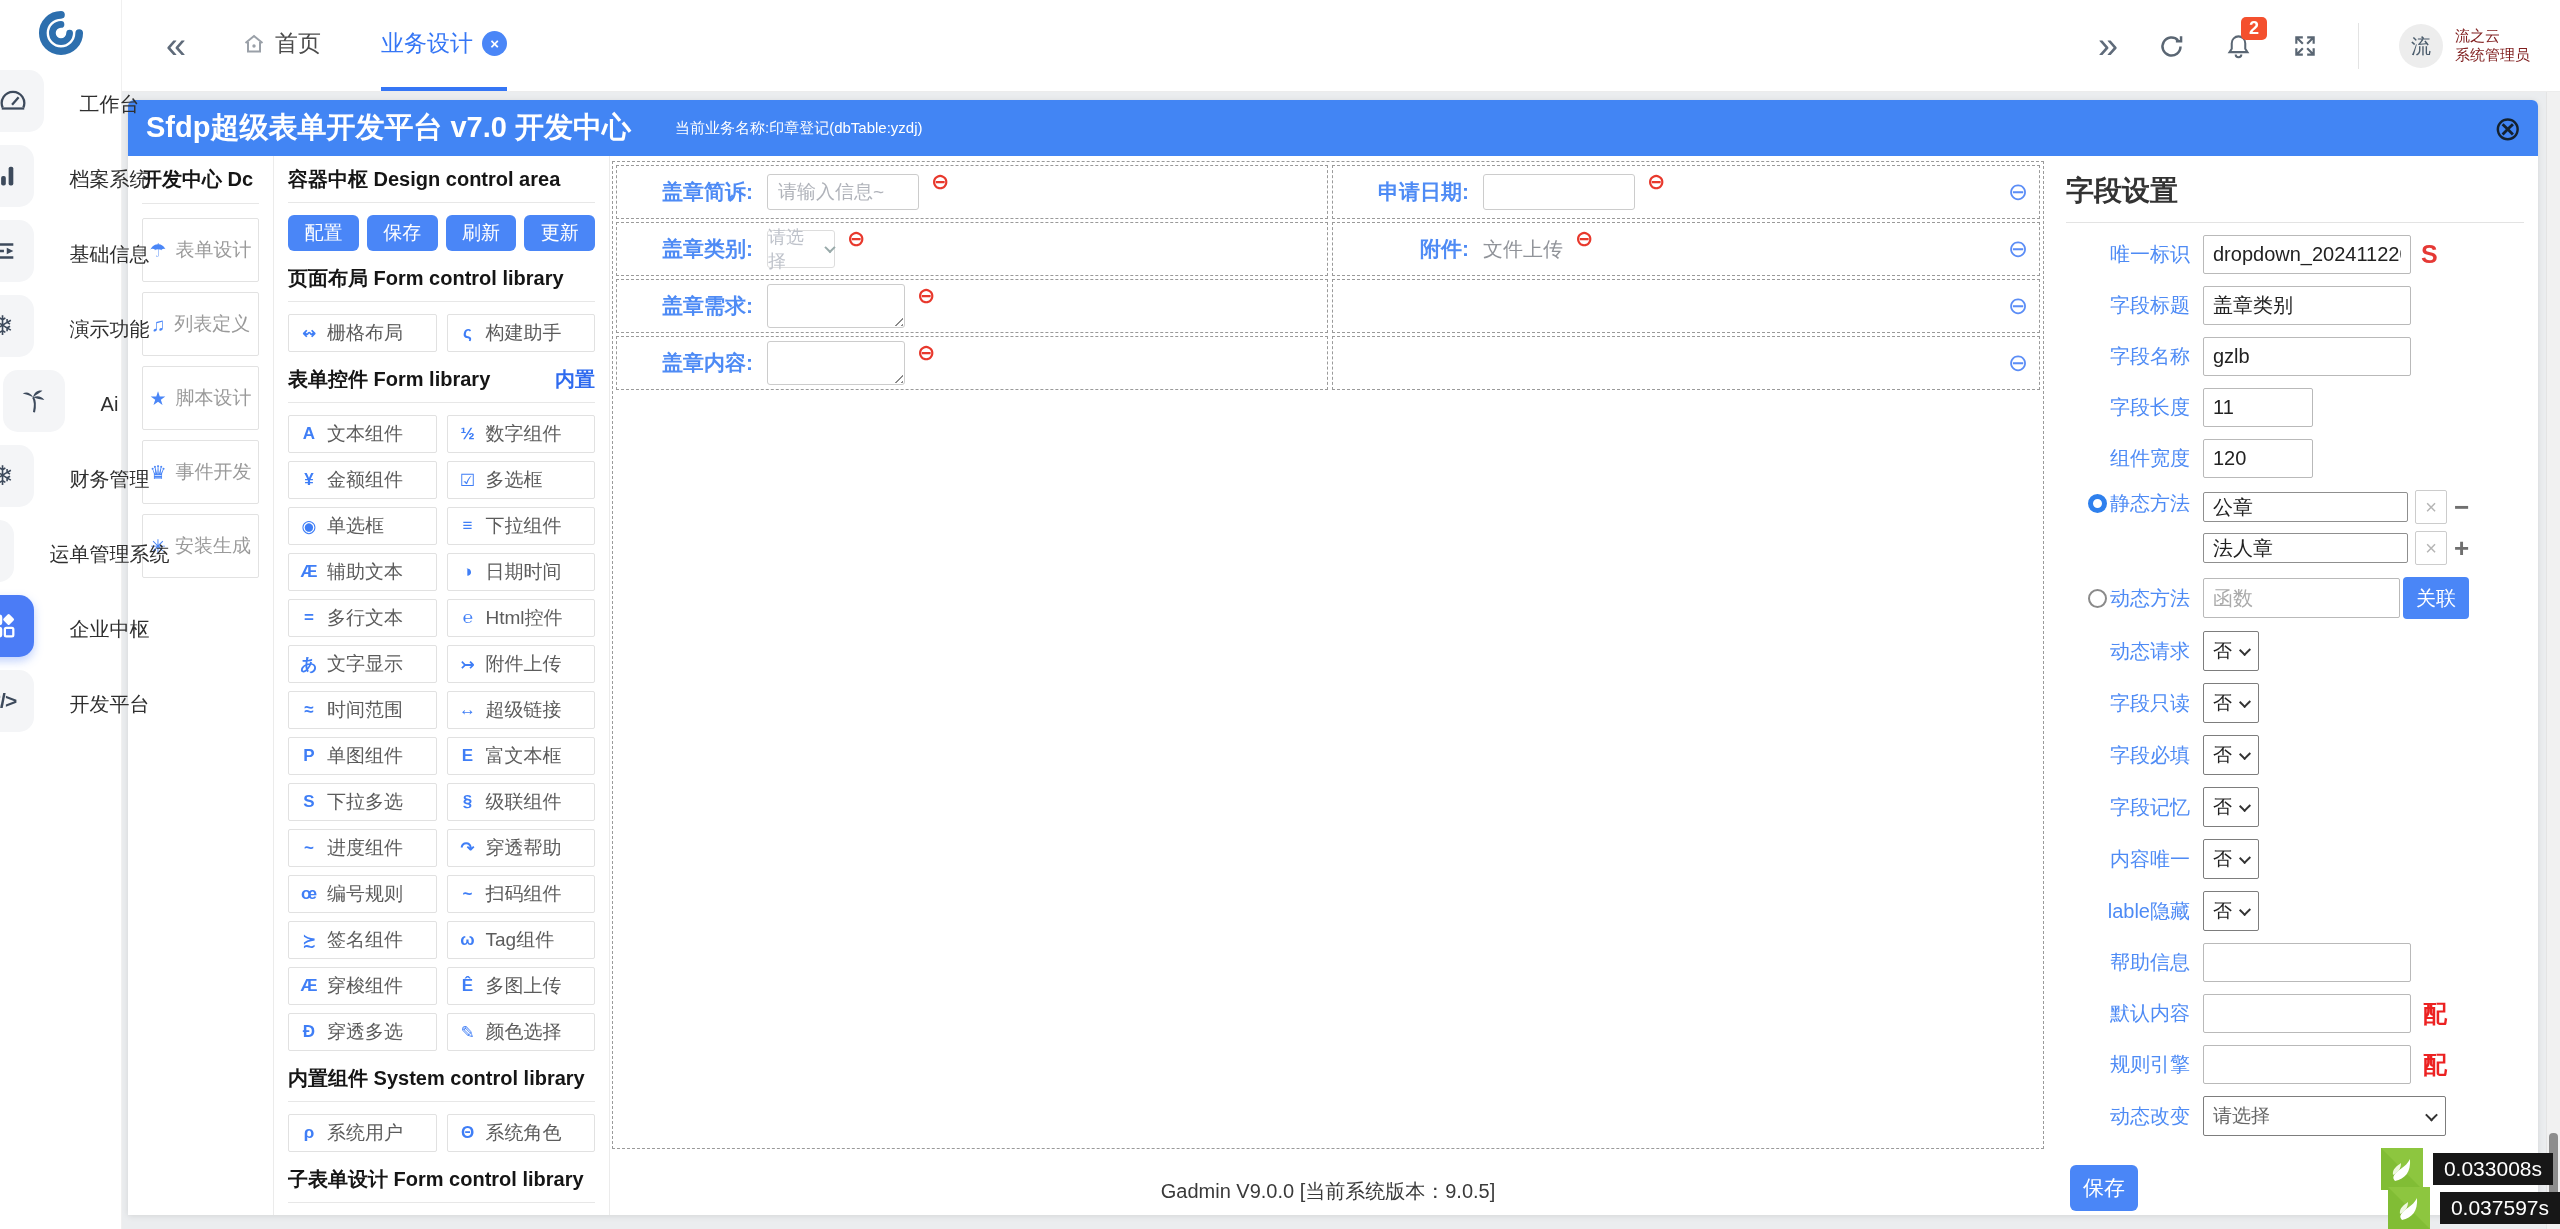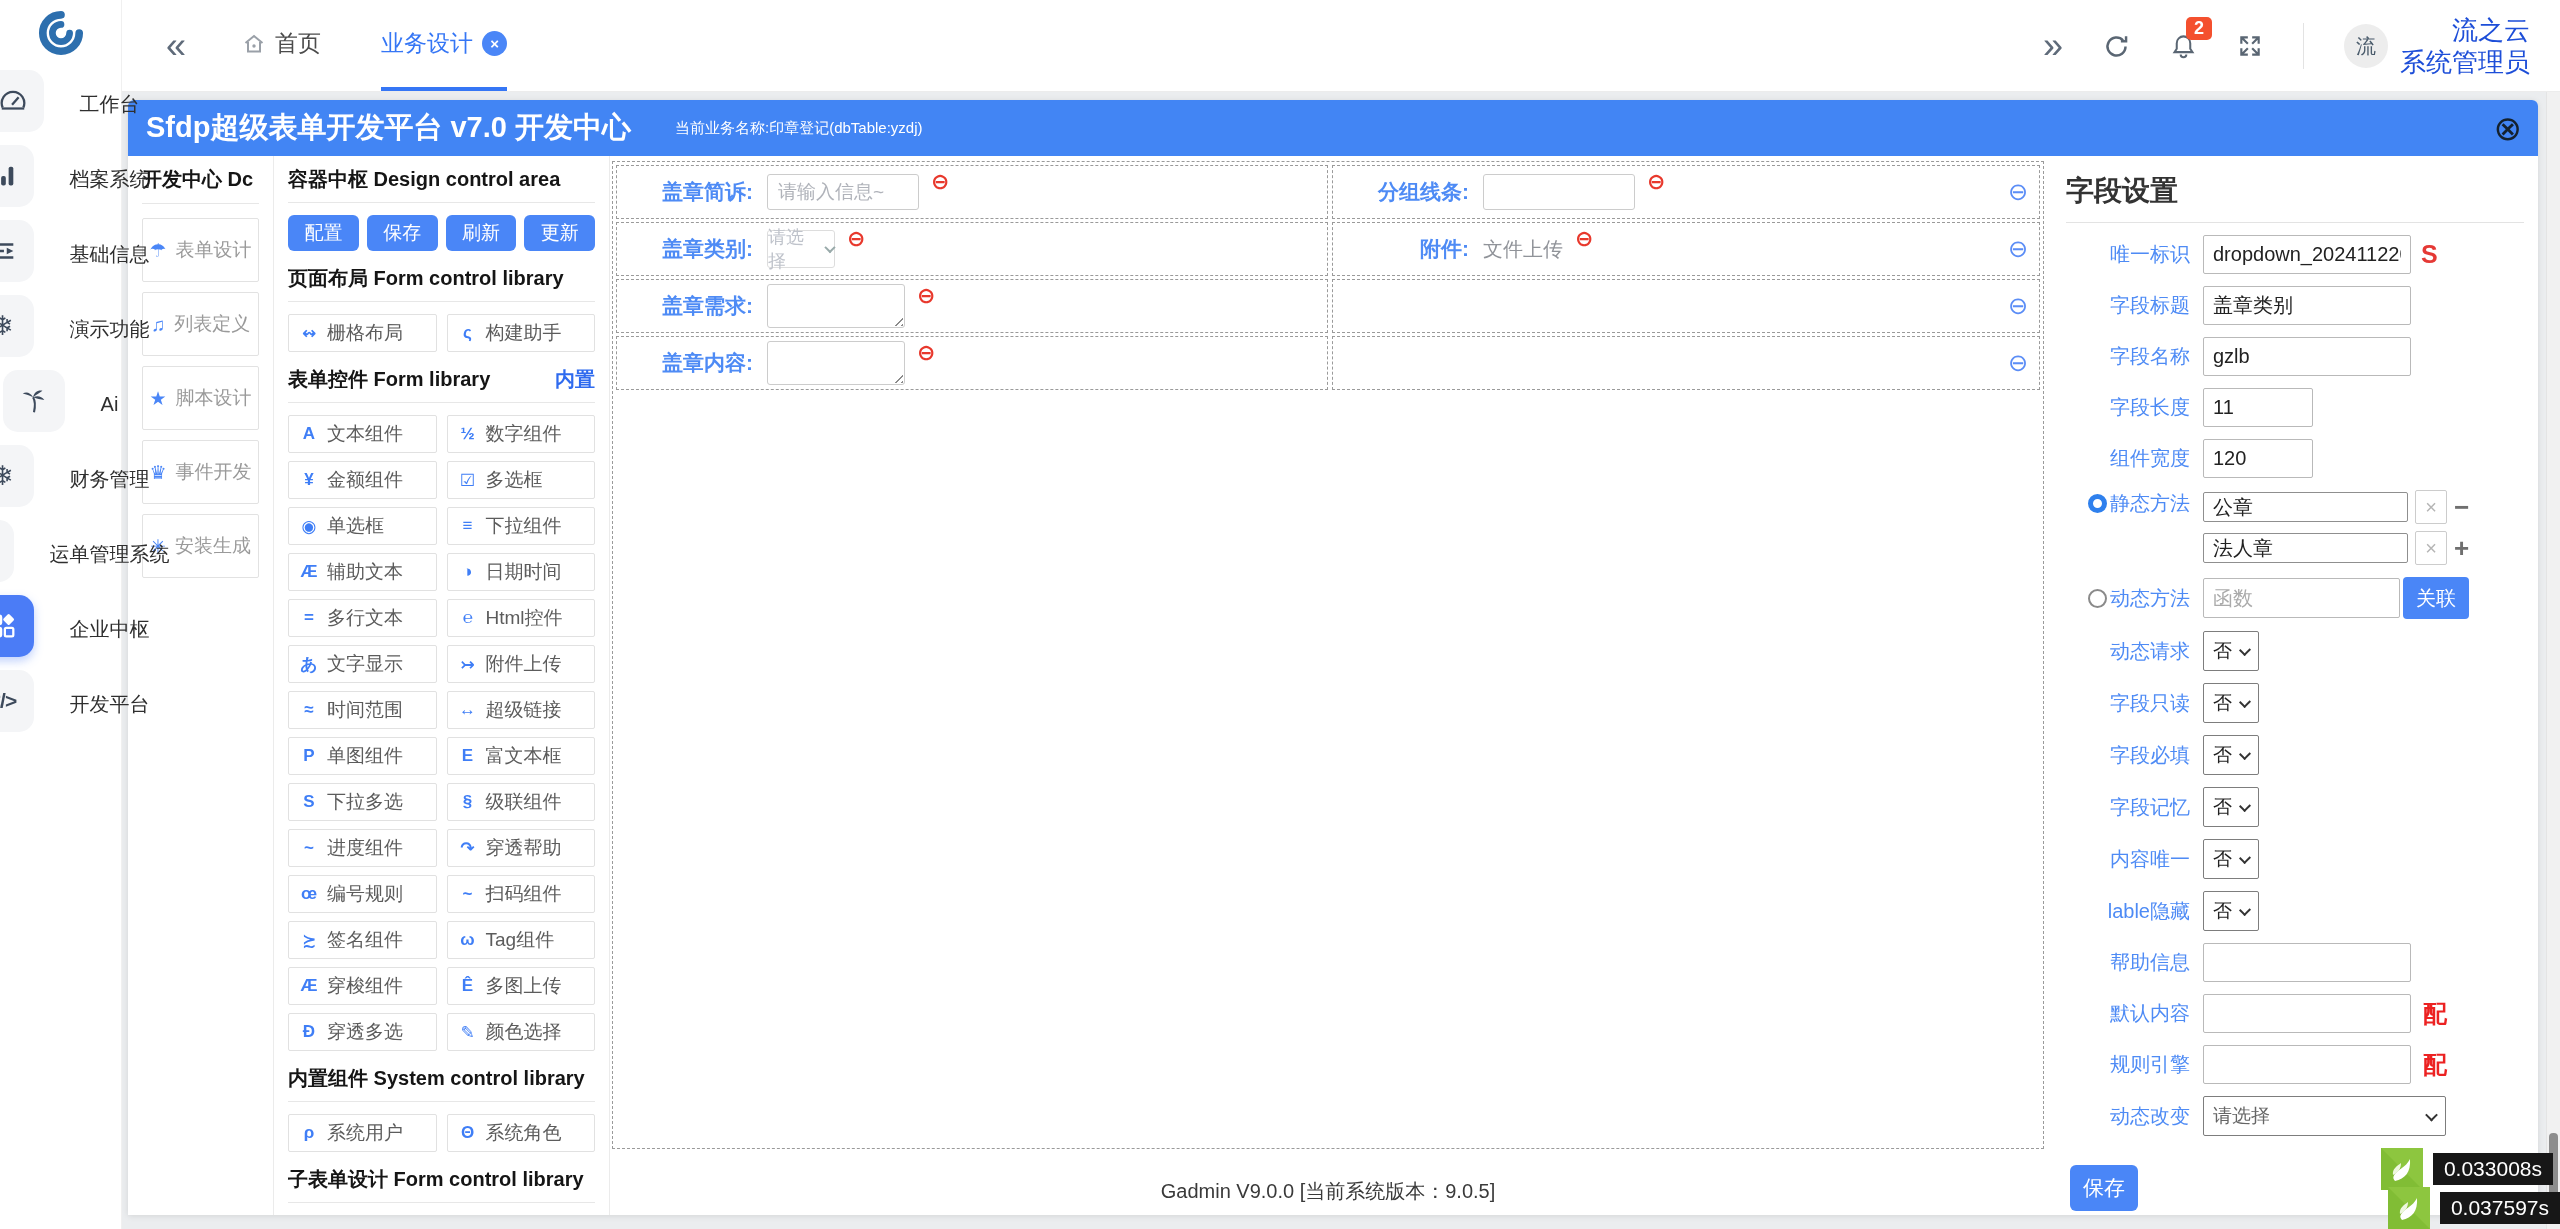"流之云" .uname { color: #1d4ed8 -> #7f1d1d; font-size: 26px -> 15px; text-align: right -> none }
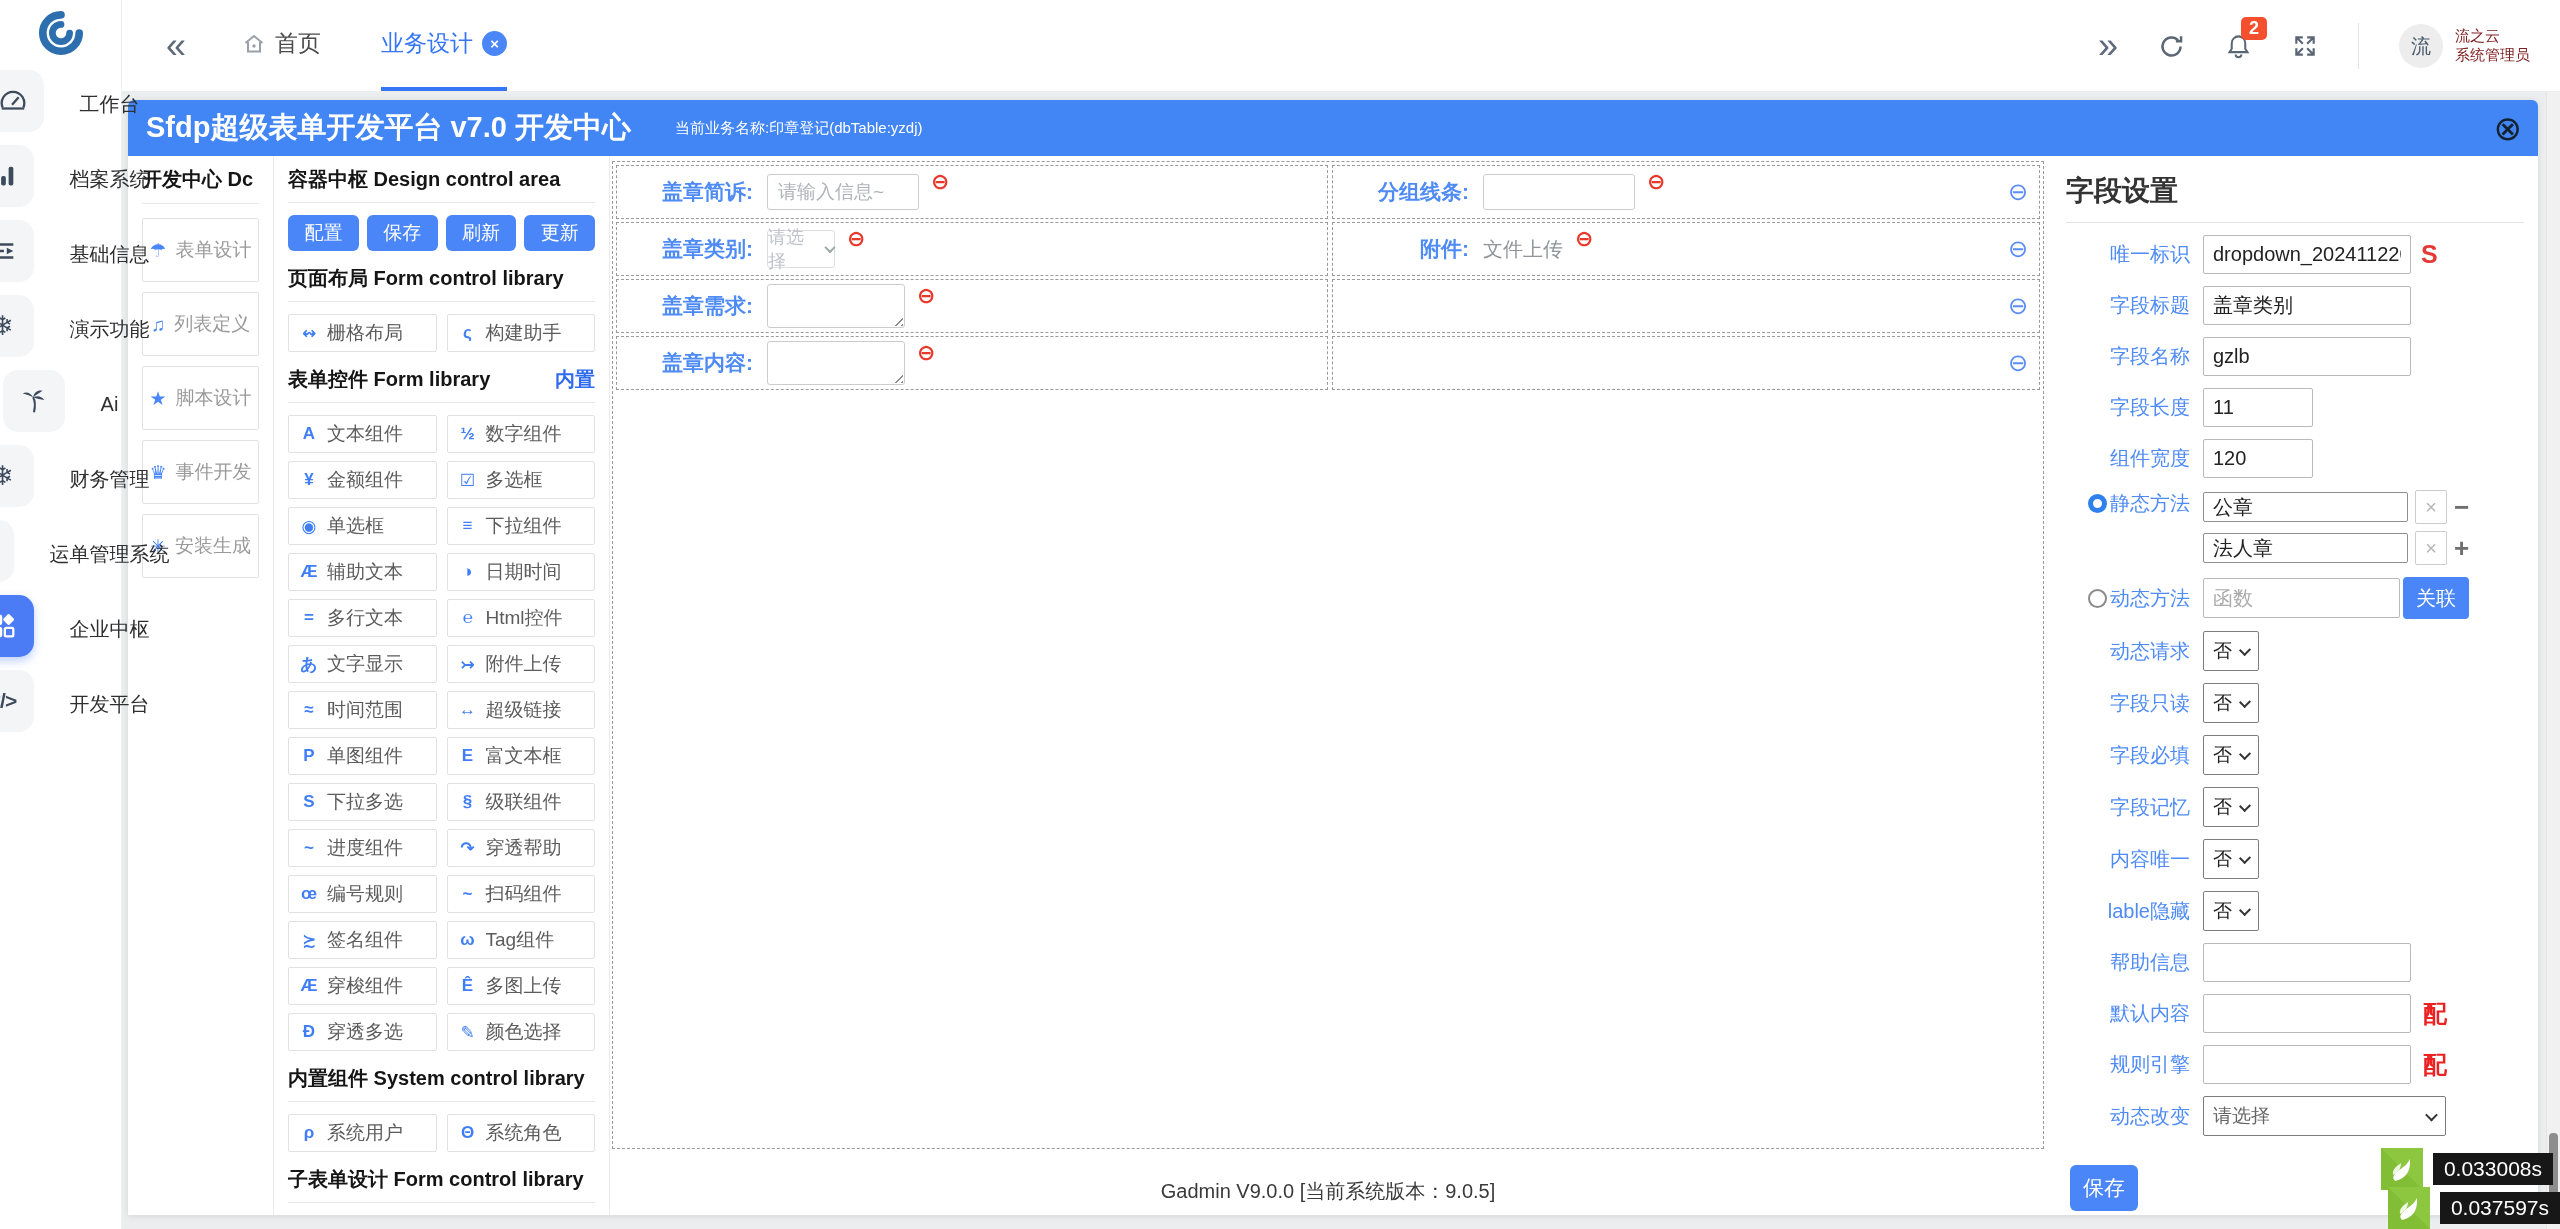"分组线条:" span.c-label { text: 分组线条 -> 申请日期 }
